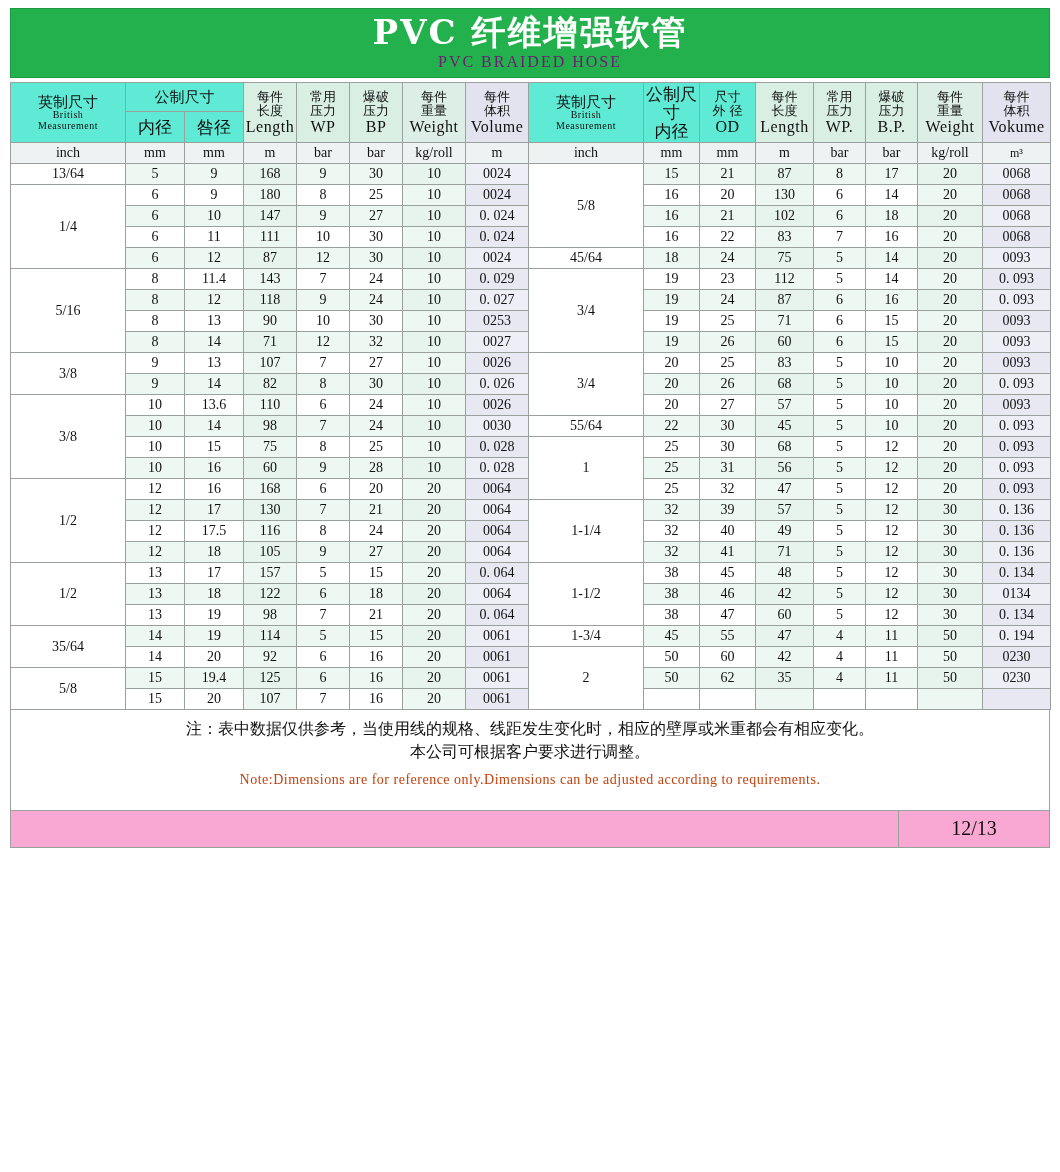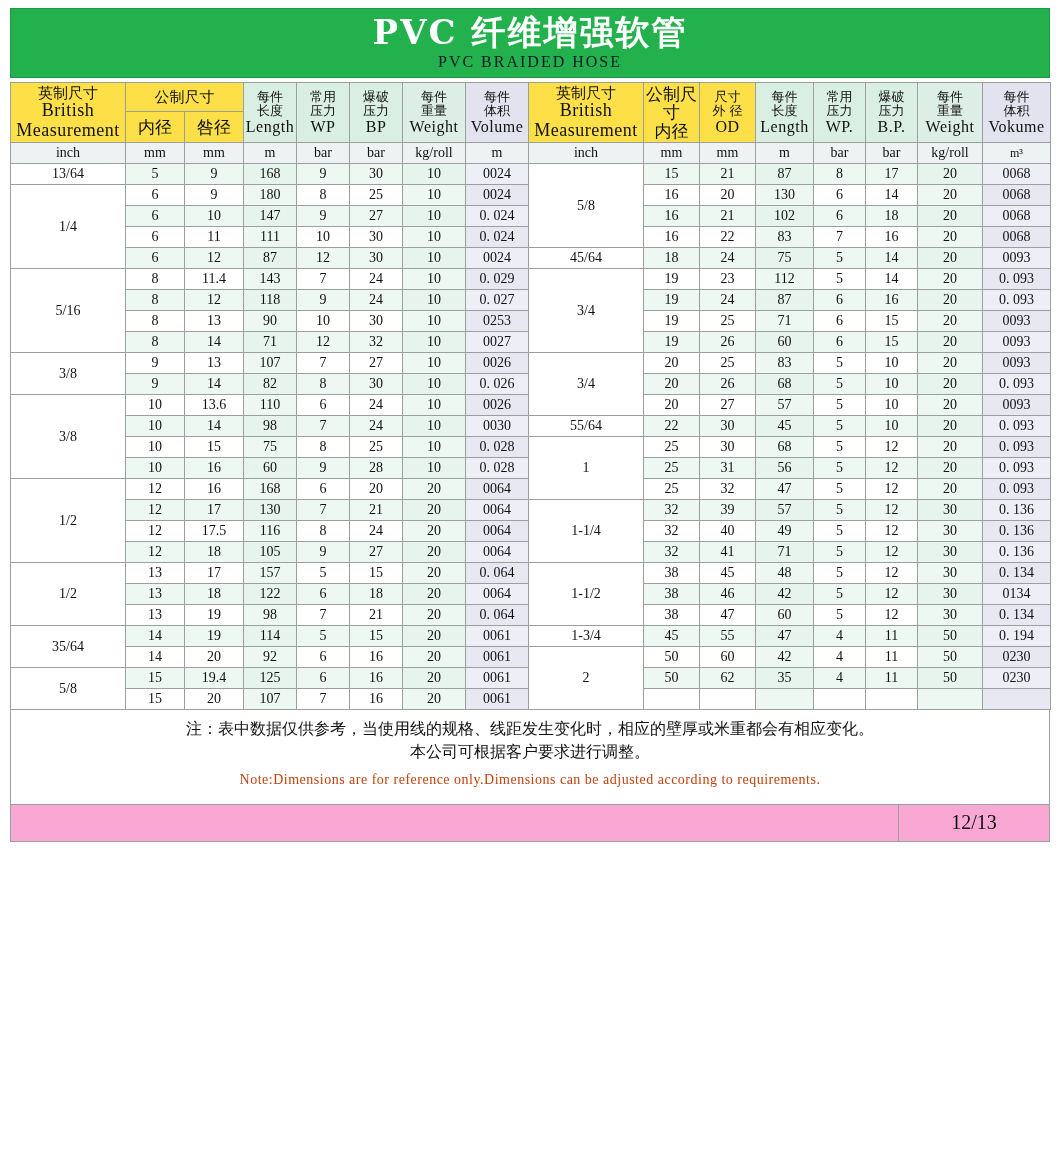"PVC BRAIDED HOSE" .banner .en { color: #0f172a -> #701a75 }
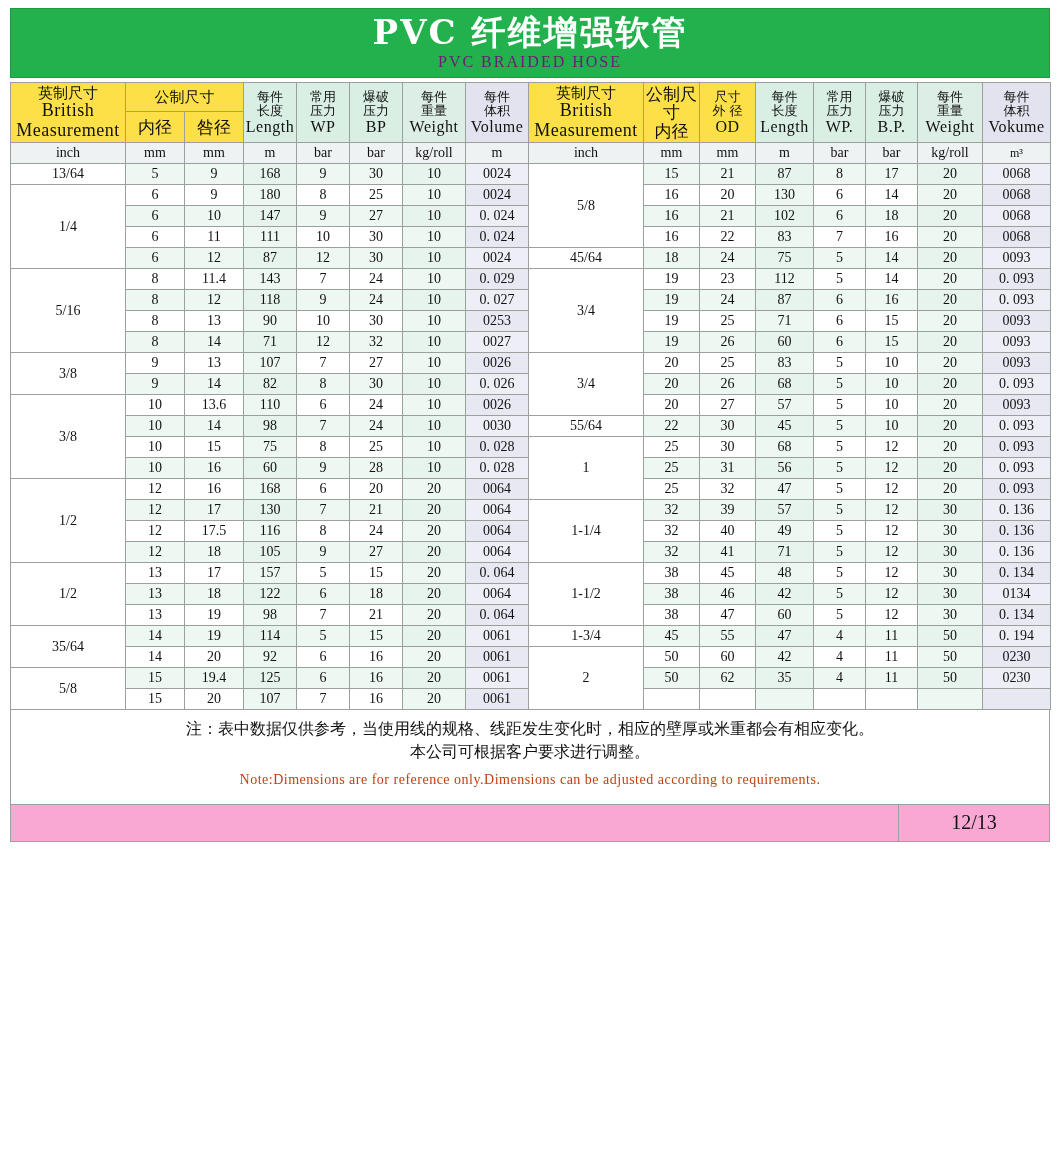"英制尺寸" .t-grey { background: #fde047 -> #5eead4 }
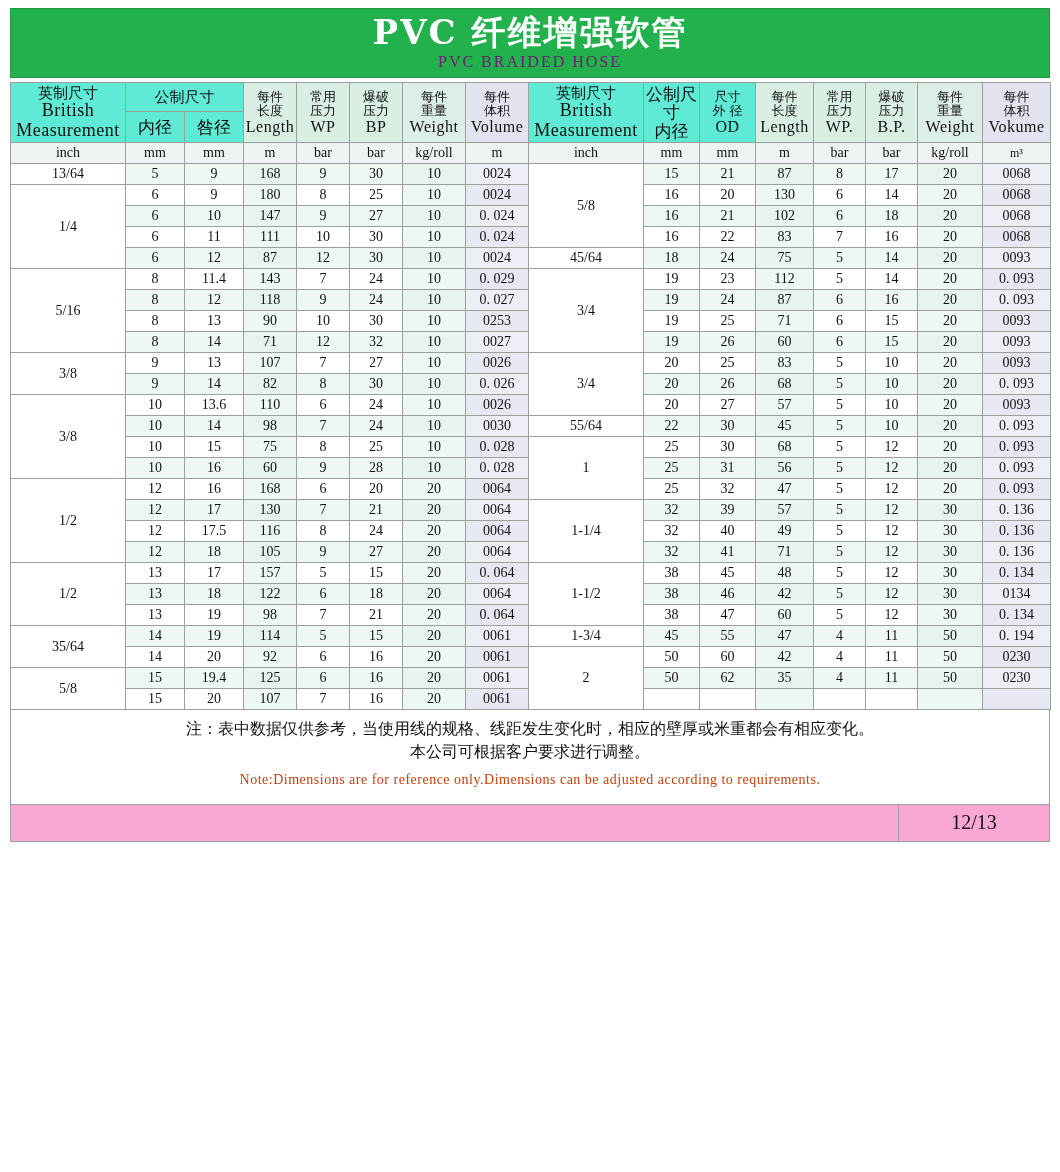"British" .hdr .en.lg { font-size: 18px -> 10px }
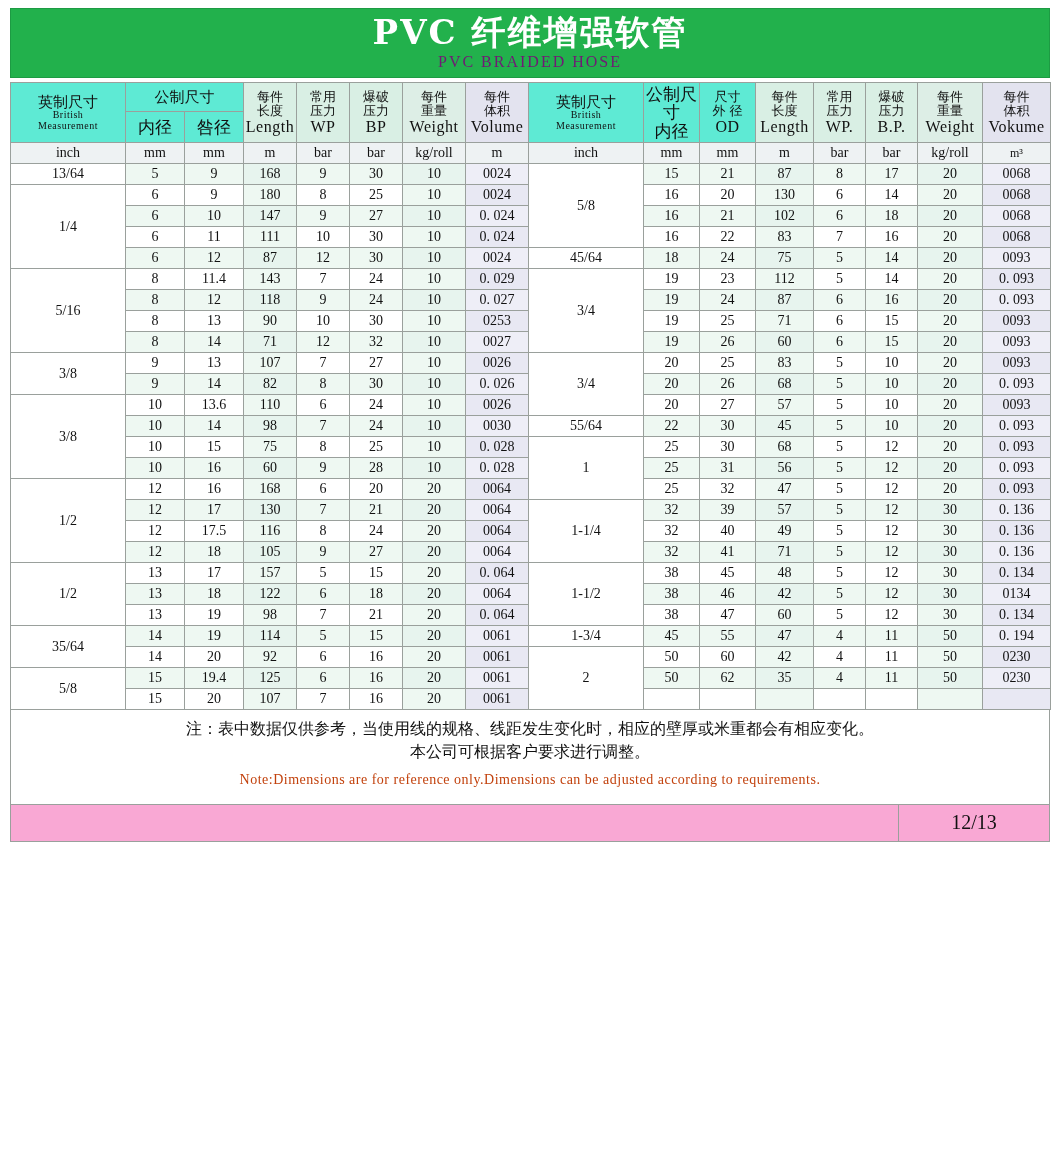"注：表中数据仅供参考，当使用线的规格、线距发生变化时，相应的壁厚或米重都会有相应" .note { padding: 7px 6px 14px 6px -> 7px 6px 20px 6px }
